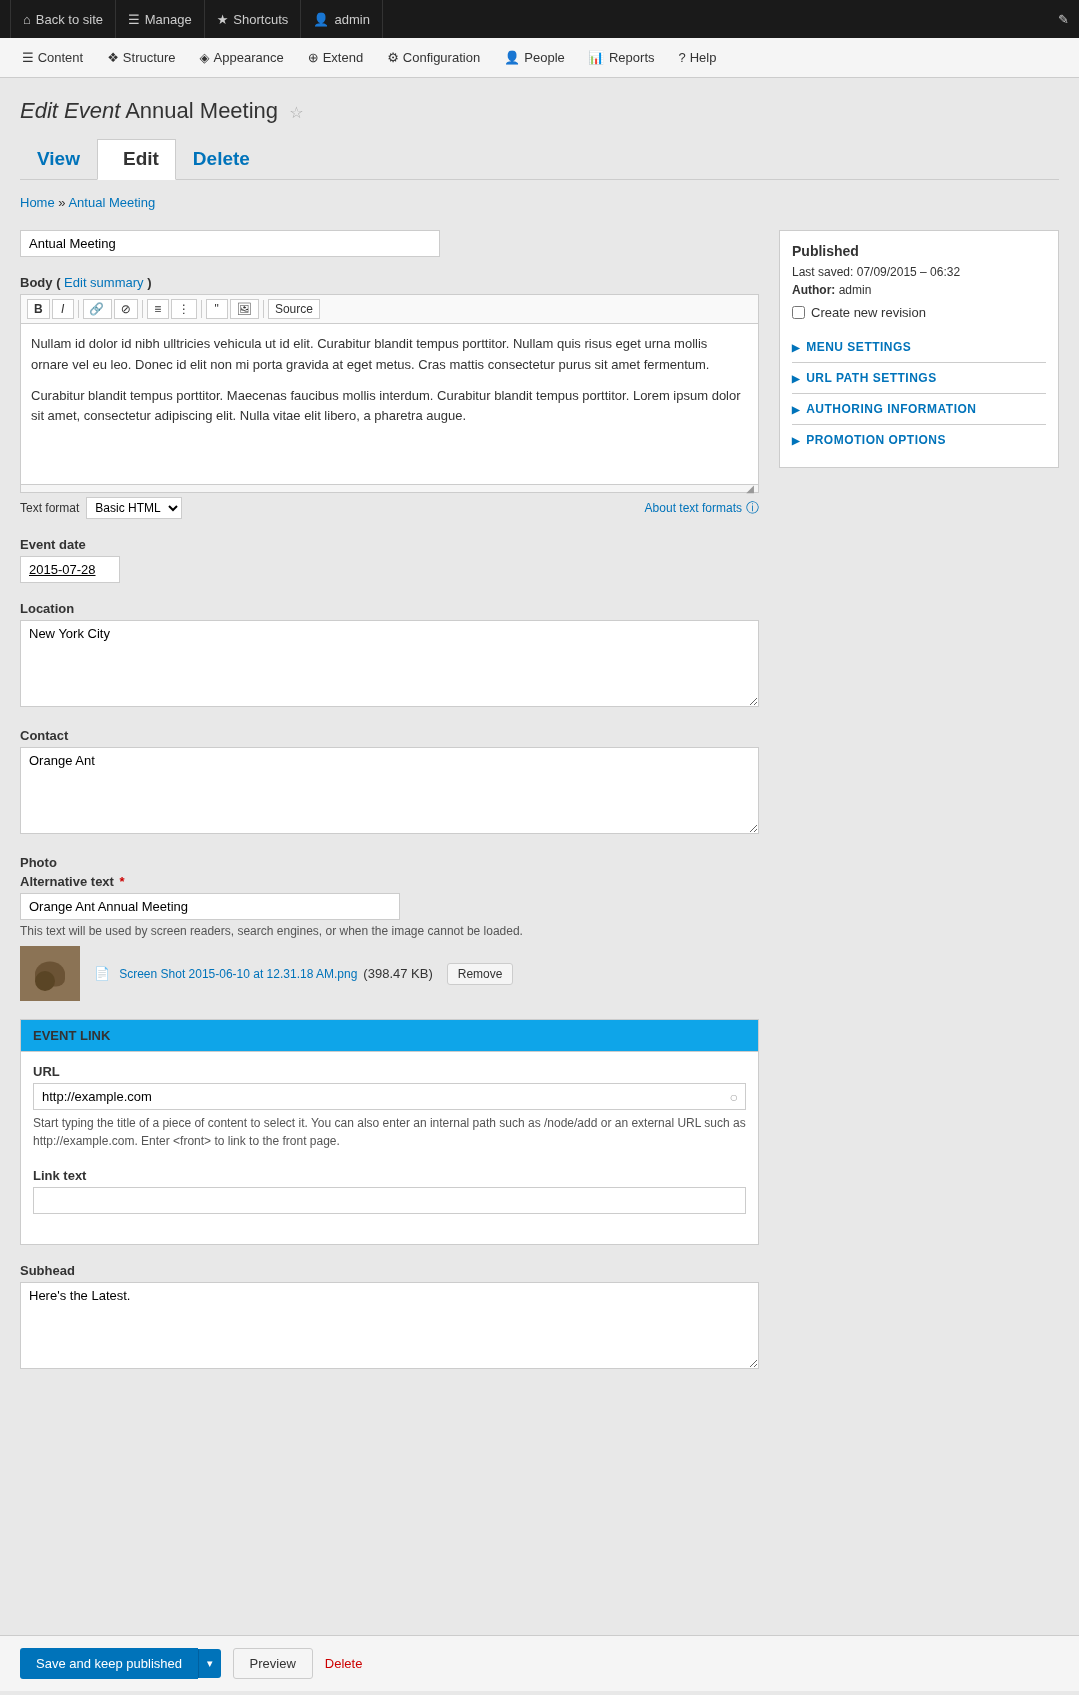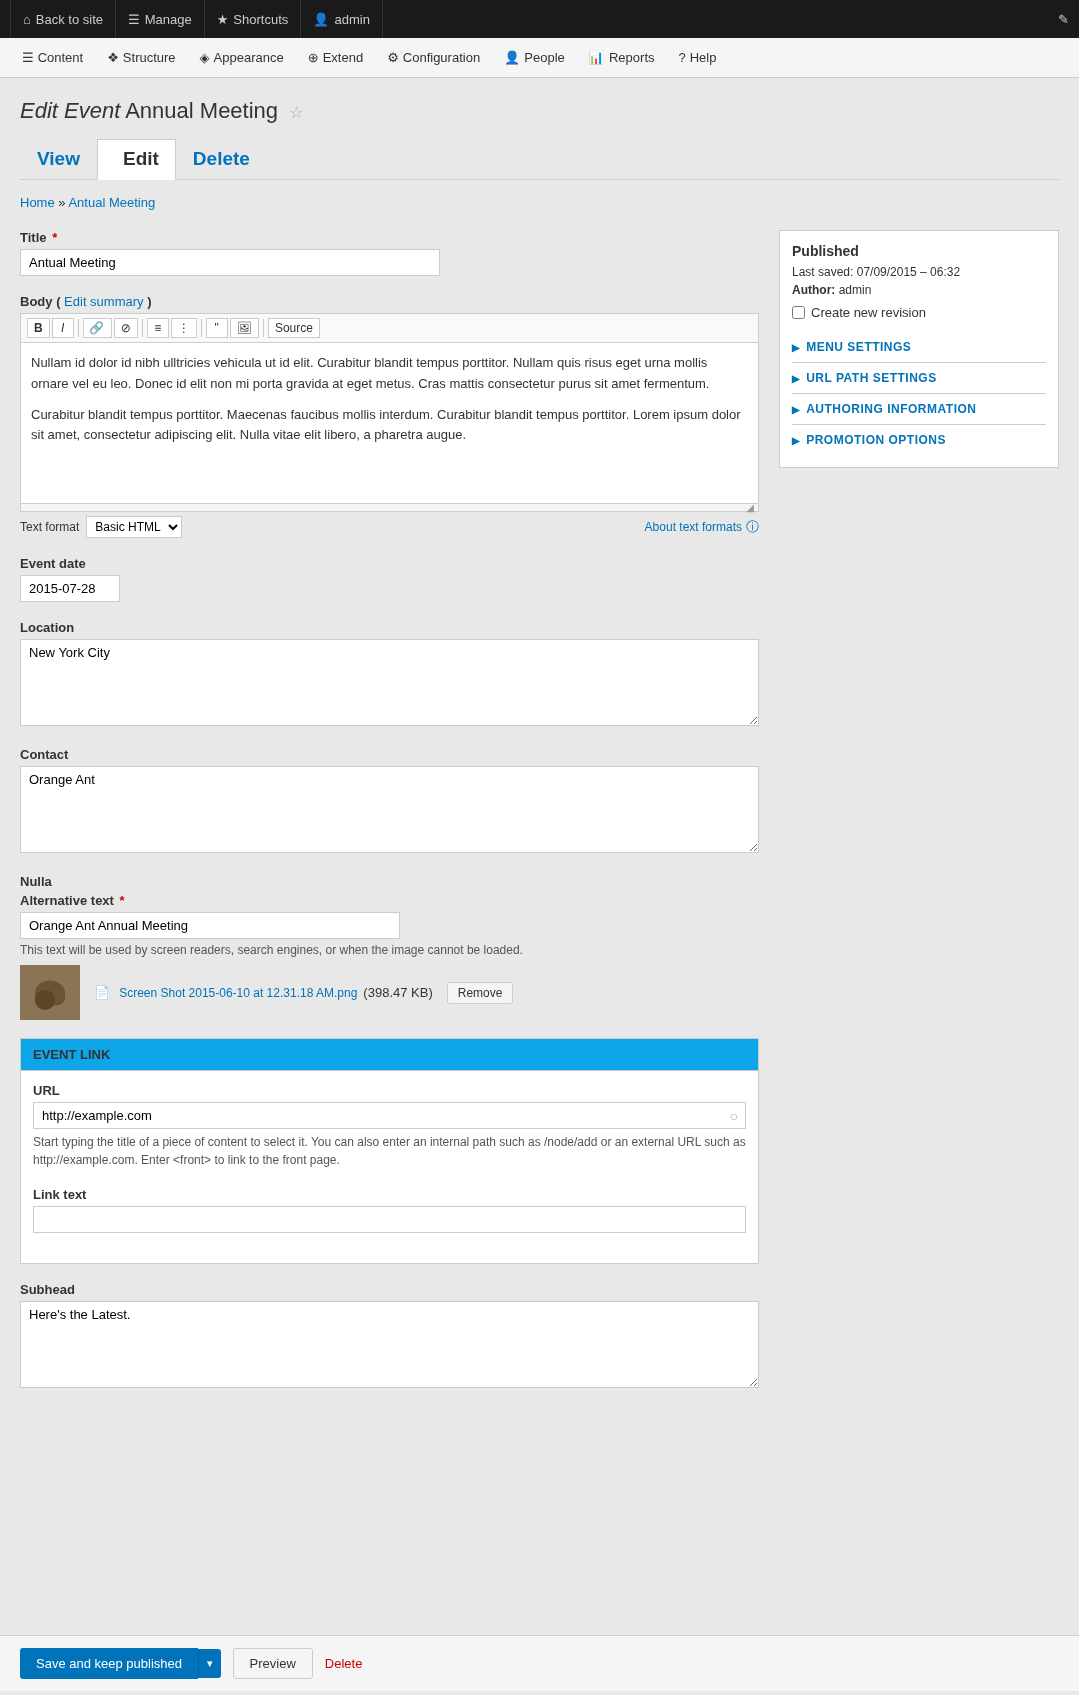"Title *" label.field-label { html: <label> <span>Title</span> <span>*</span> </label> -> none }
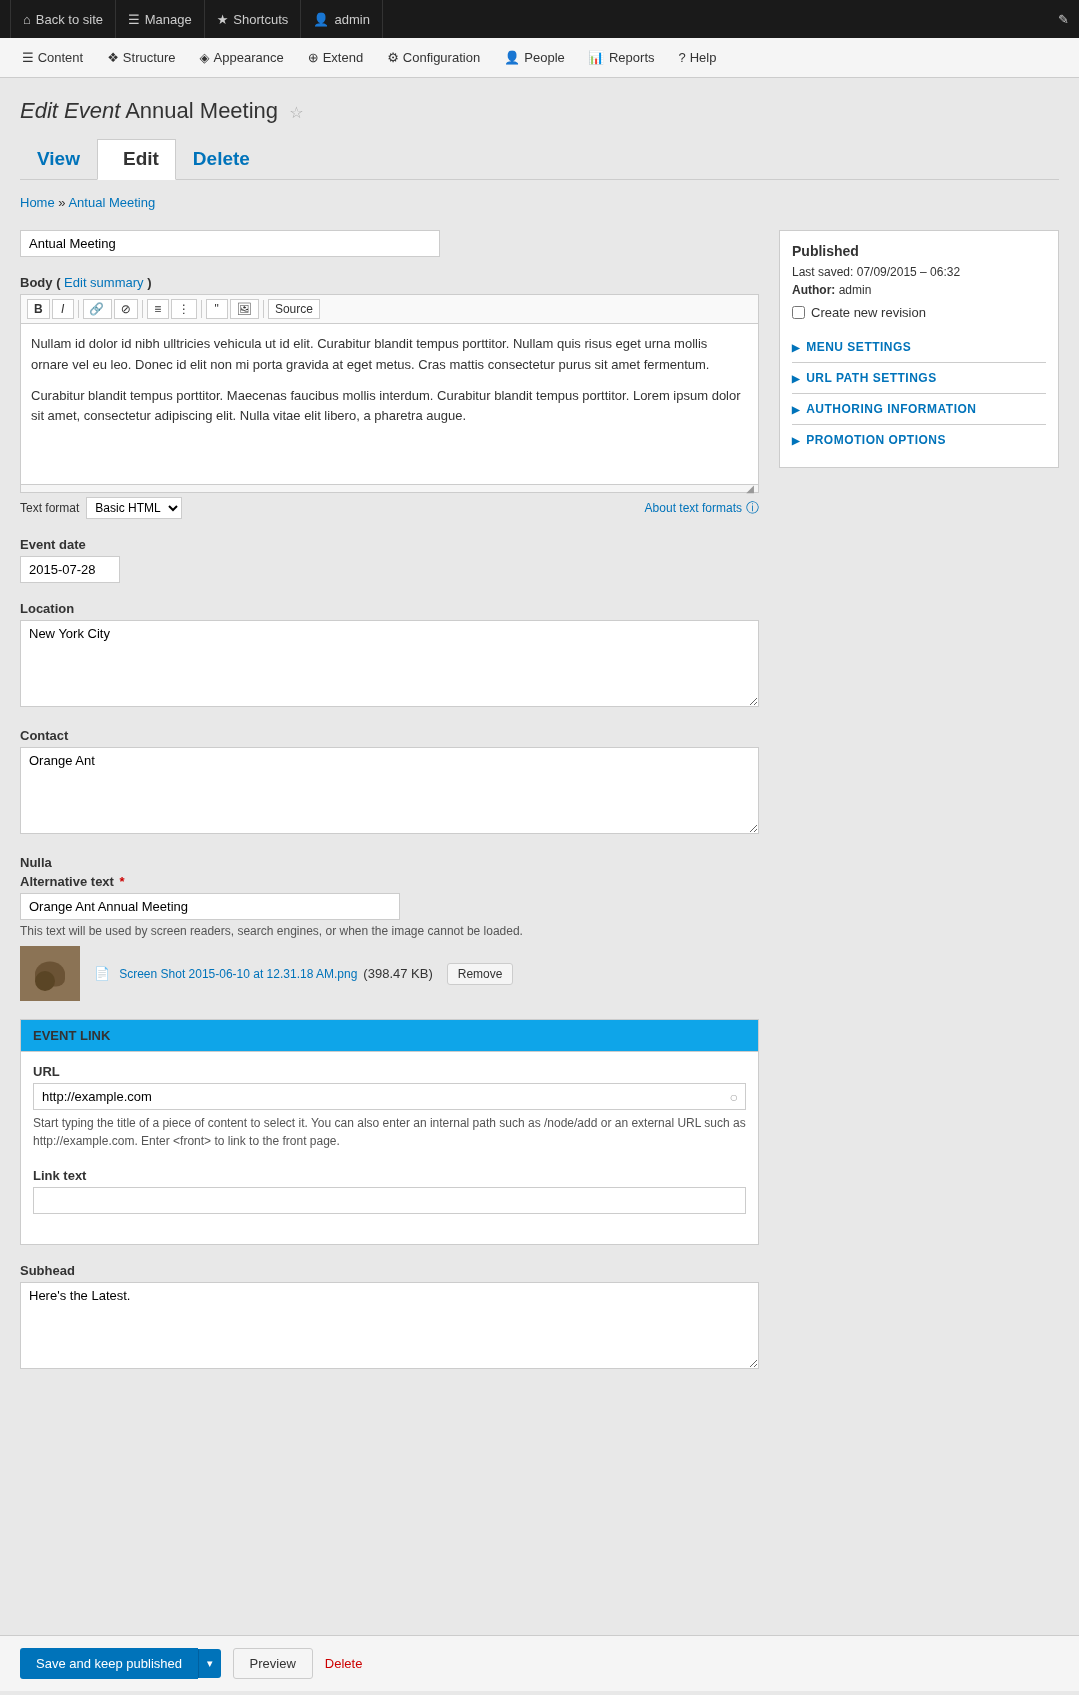"2015-07-28" .date-input { text-decoration: none -> underline }
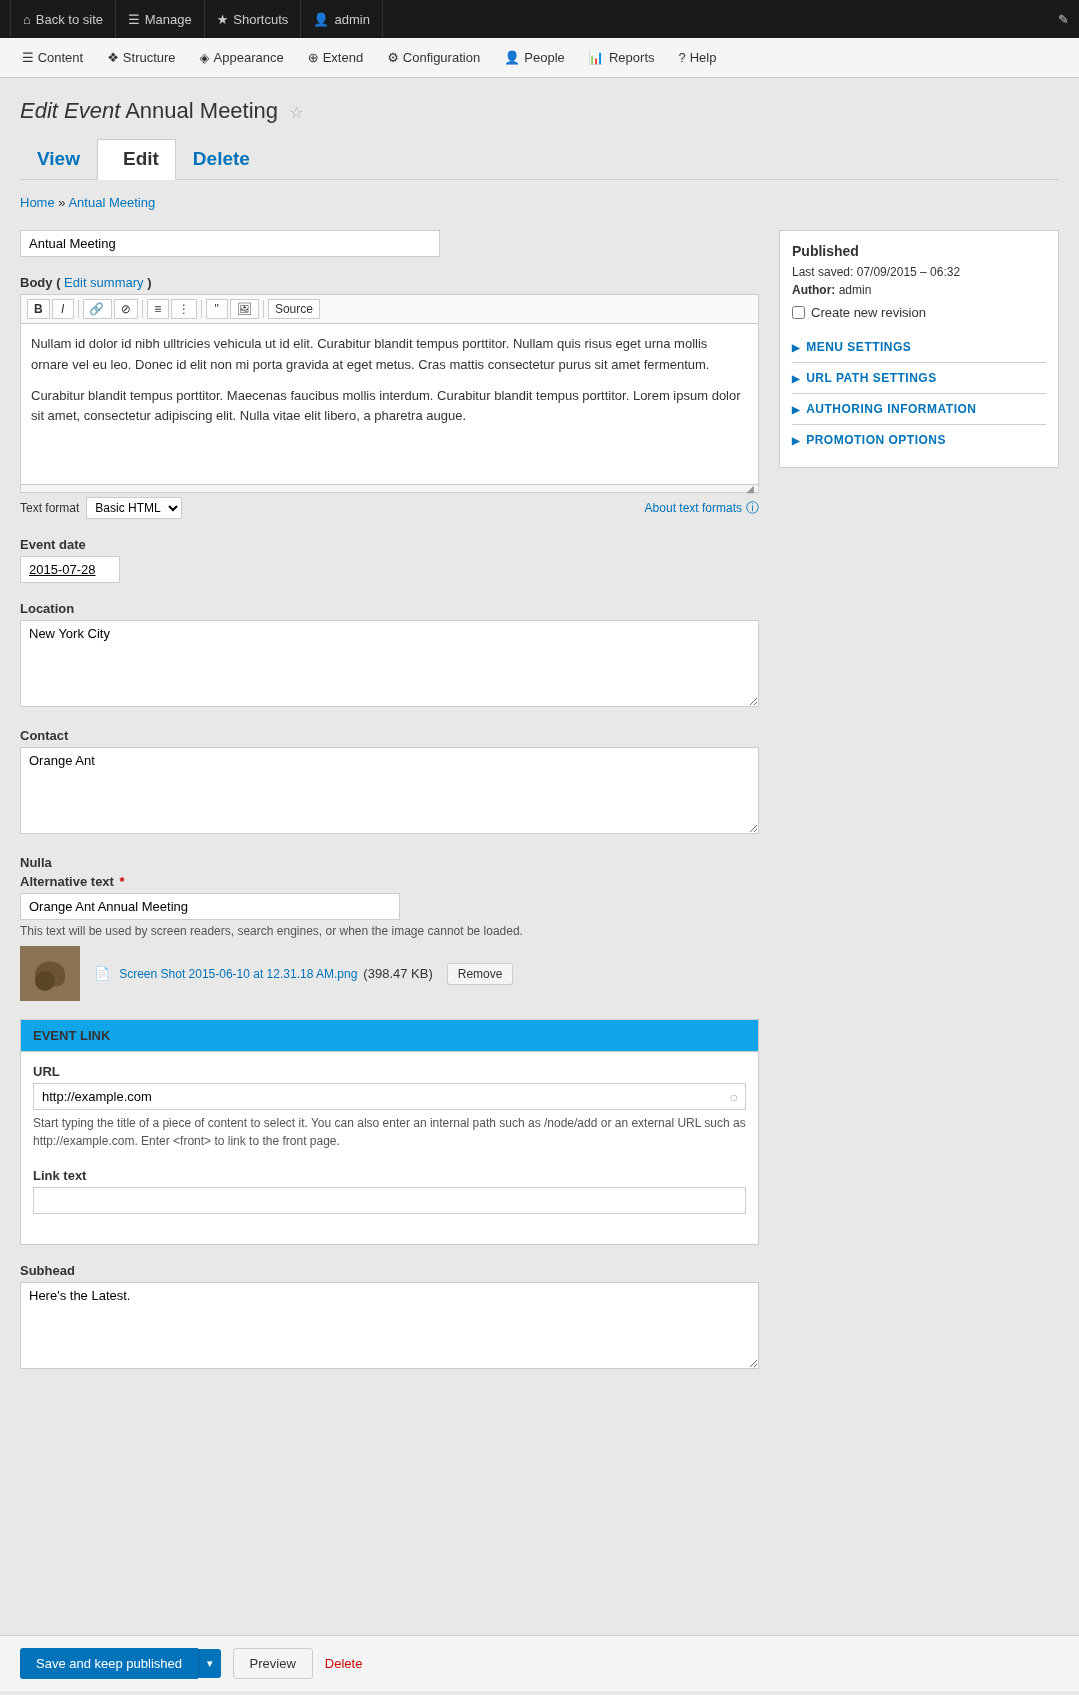"Nulla" label.field-label { text: Nulla -> Photo }
